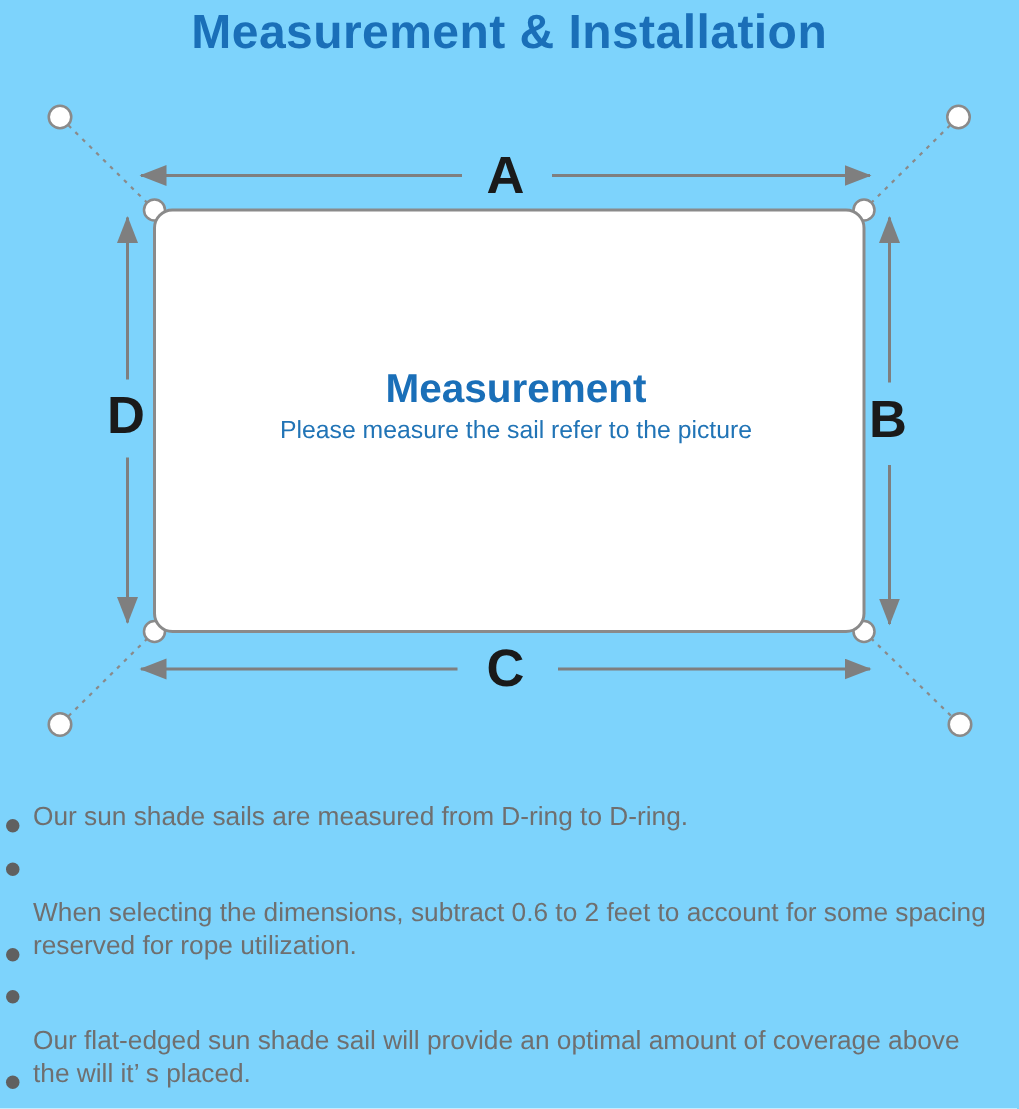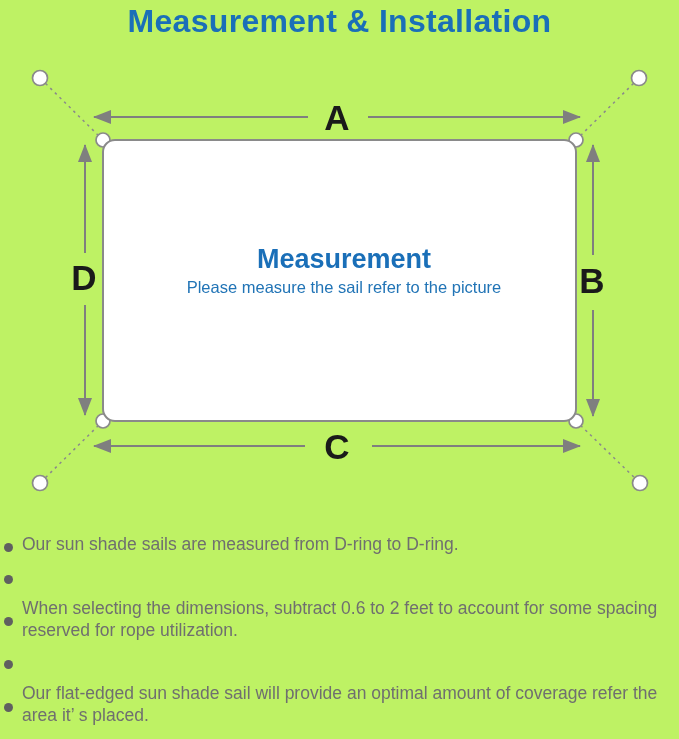"Measurement & Installation" .stage { background: #bef264 -> #7dd3fc }
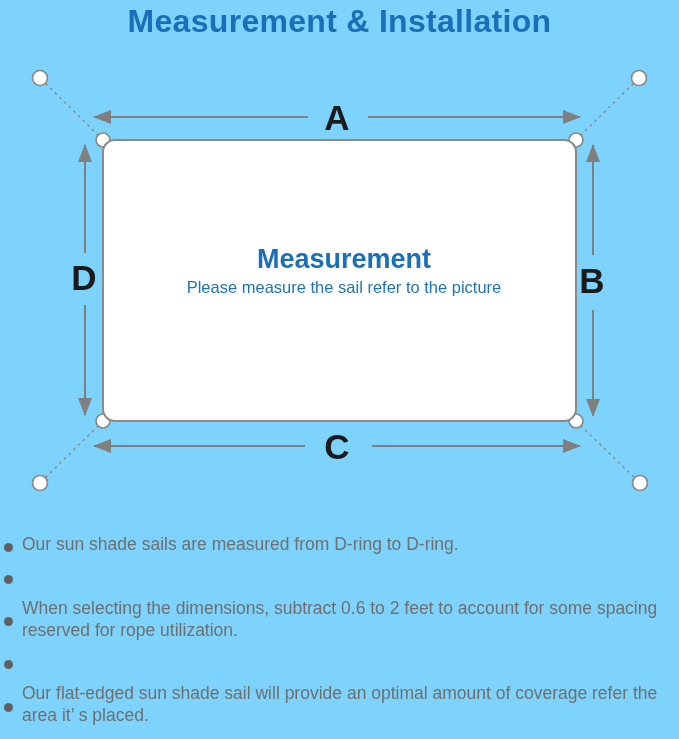"Our sun shade sails are" .note-item { align-items: center -> flex-end }
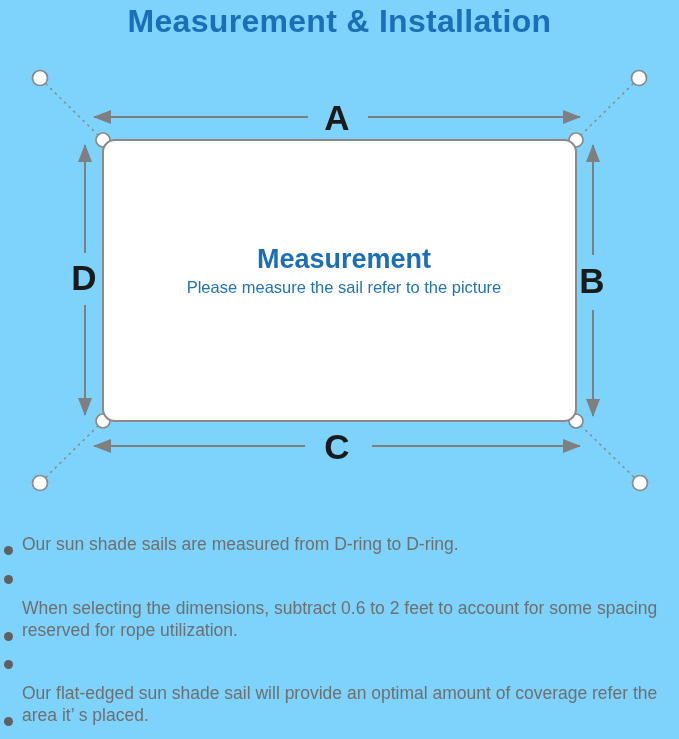"Our flat-edged sun shade sail" span.note-text { text: refer the area -> above the will }
